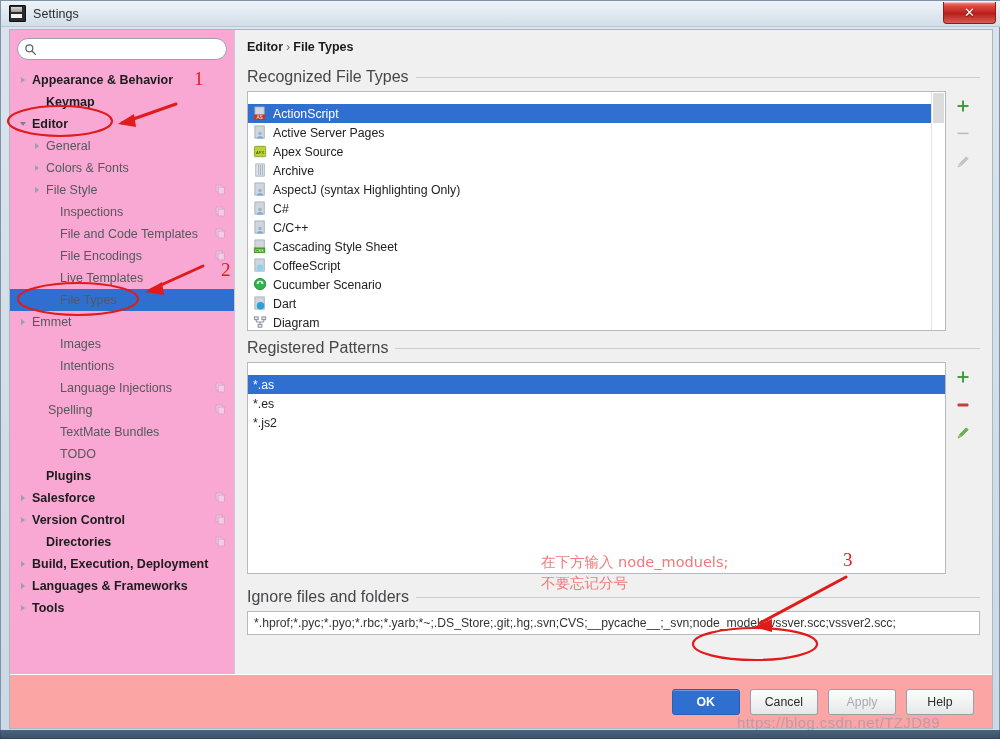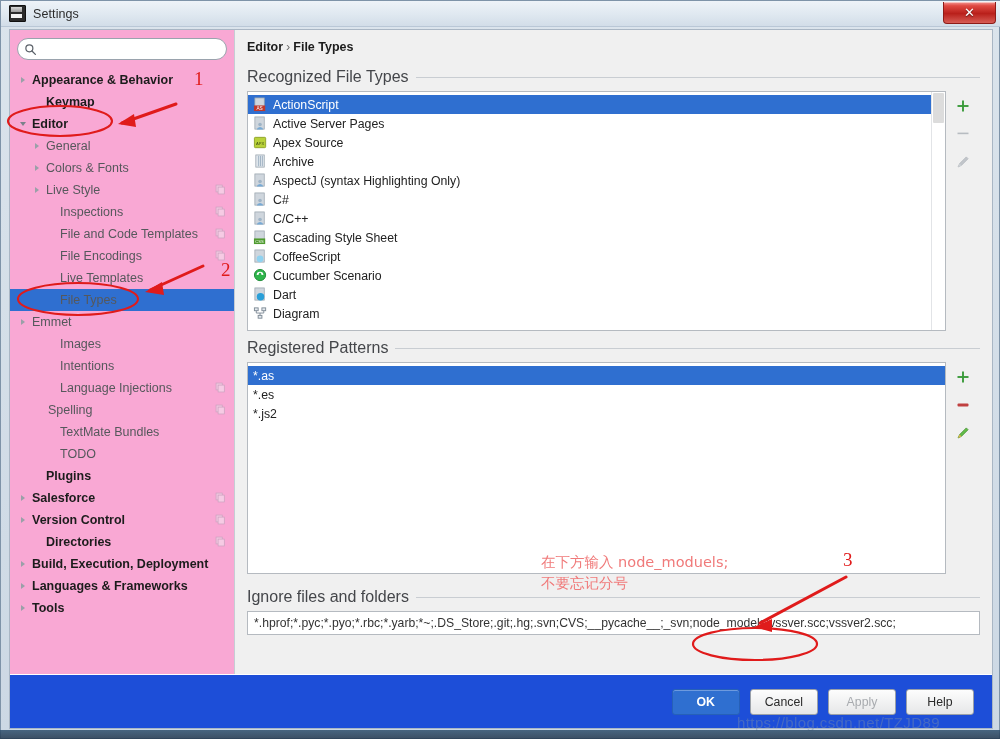"ActionScript" .list-inner { padding-top: 3px -> 12px }
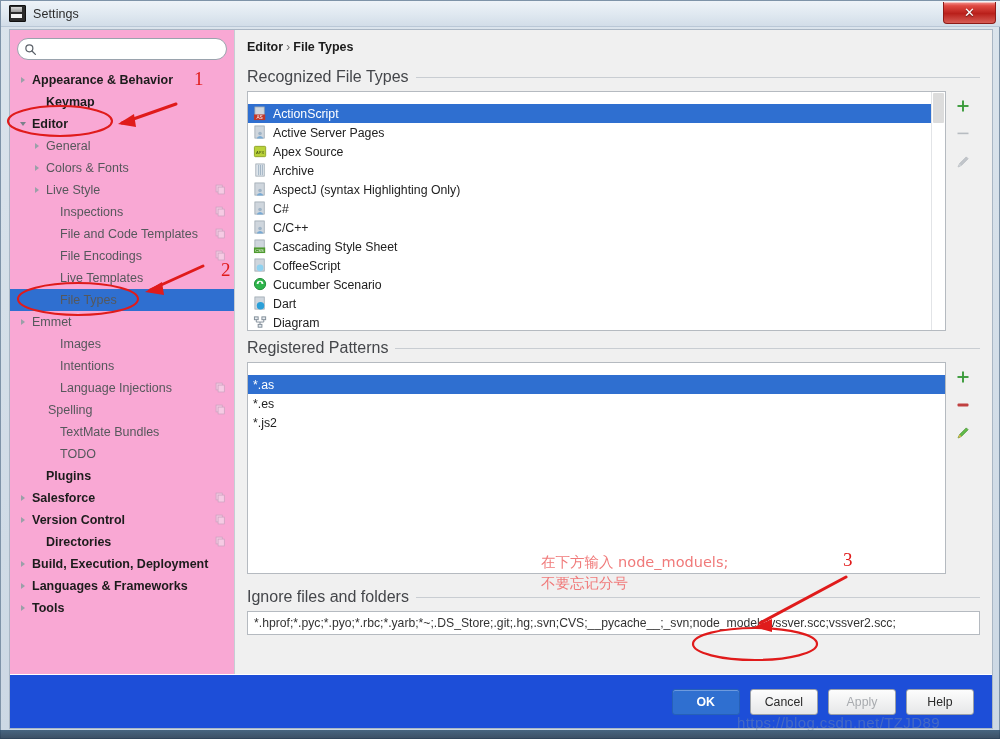"Live Style" span.tree-label { text: Live -> File }
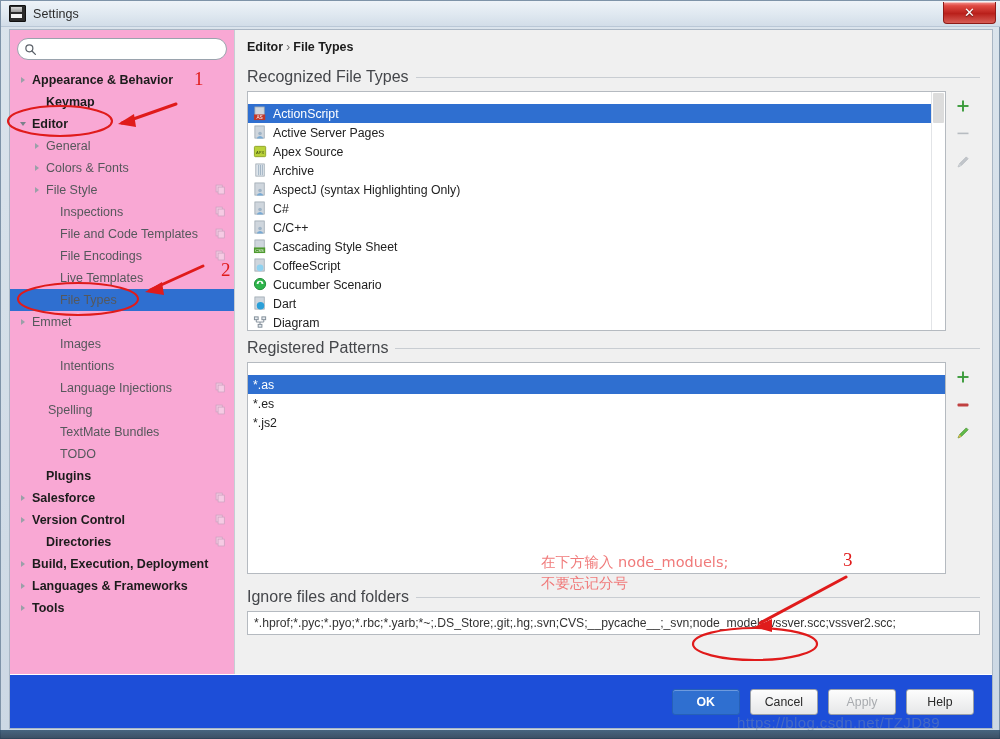"OK" .btnbar { background: #1d4ed8 -> #fca5a5 }
